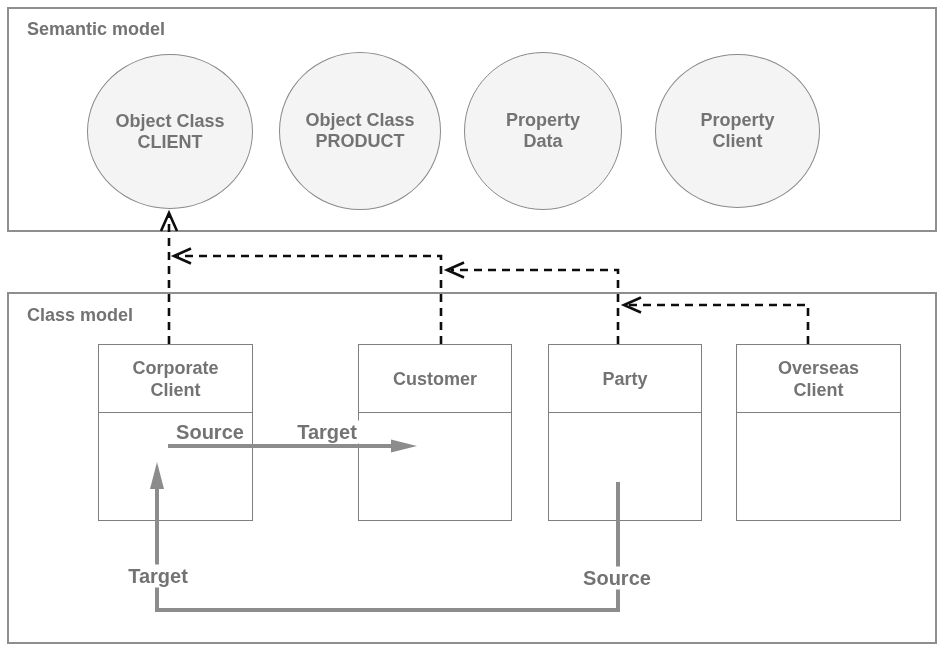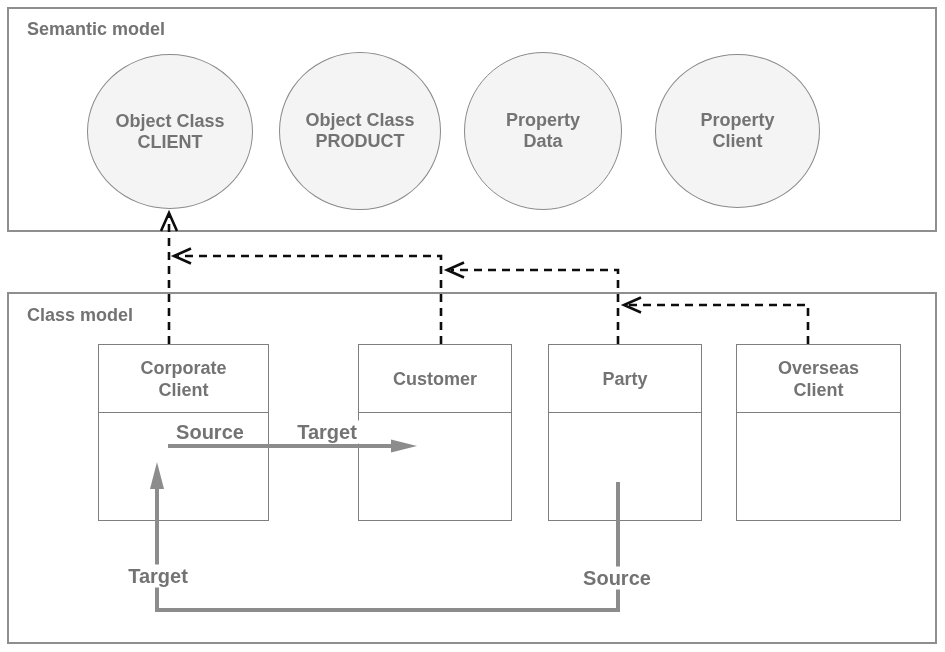"Corporate" div.entity { width: 171px -> 155px }
